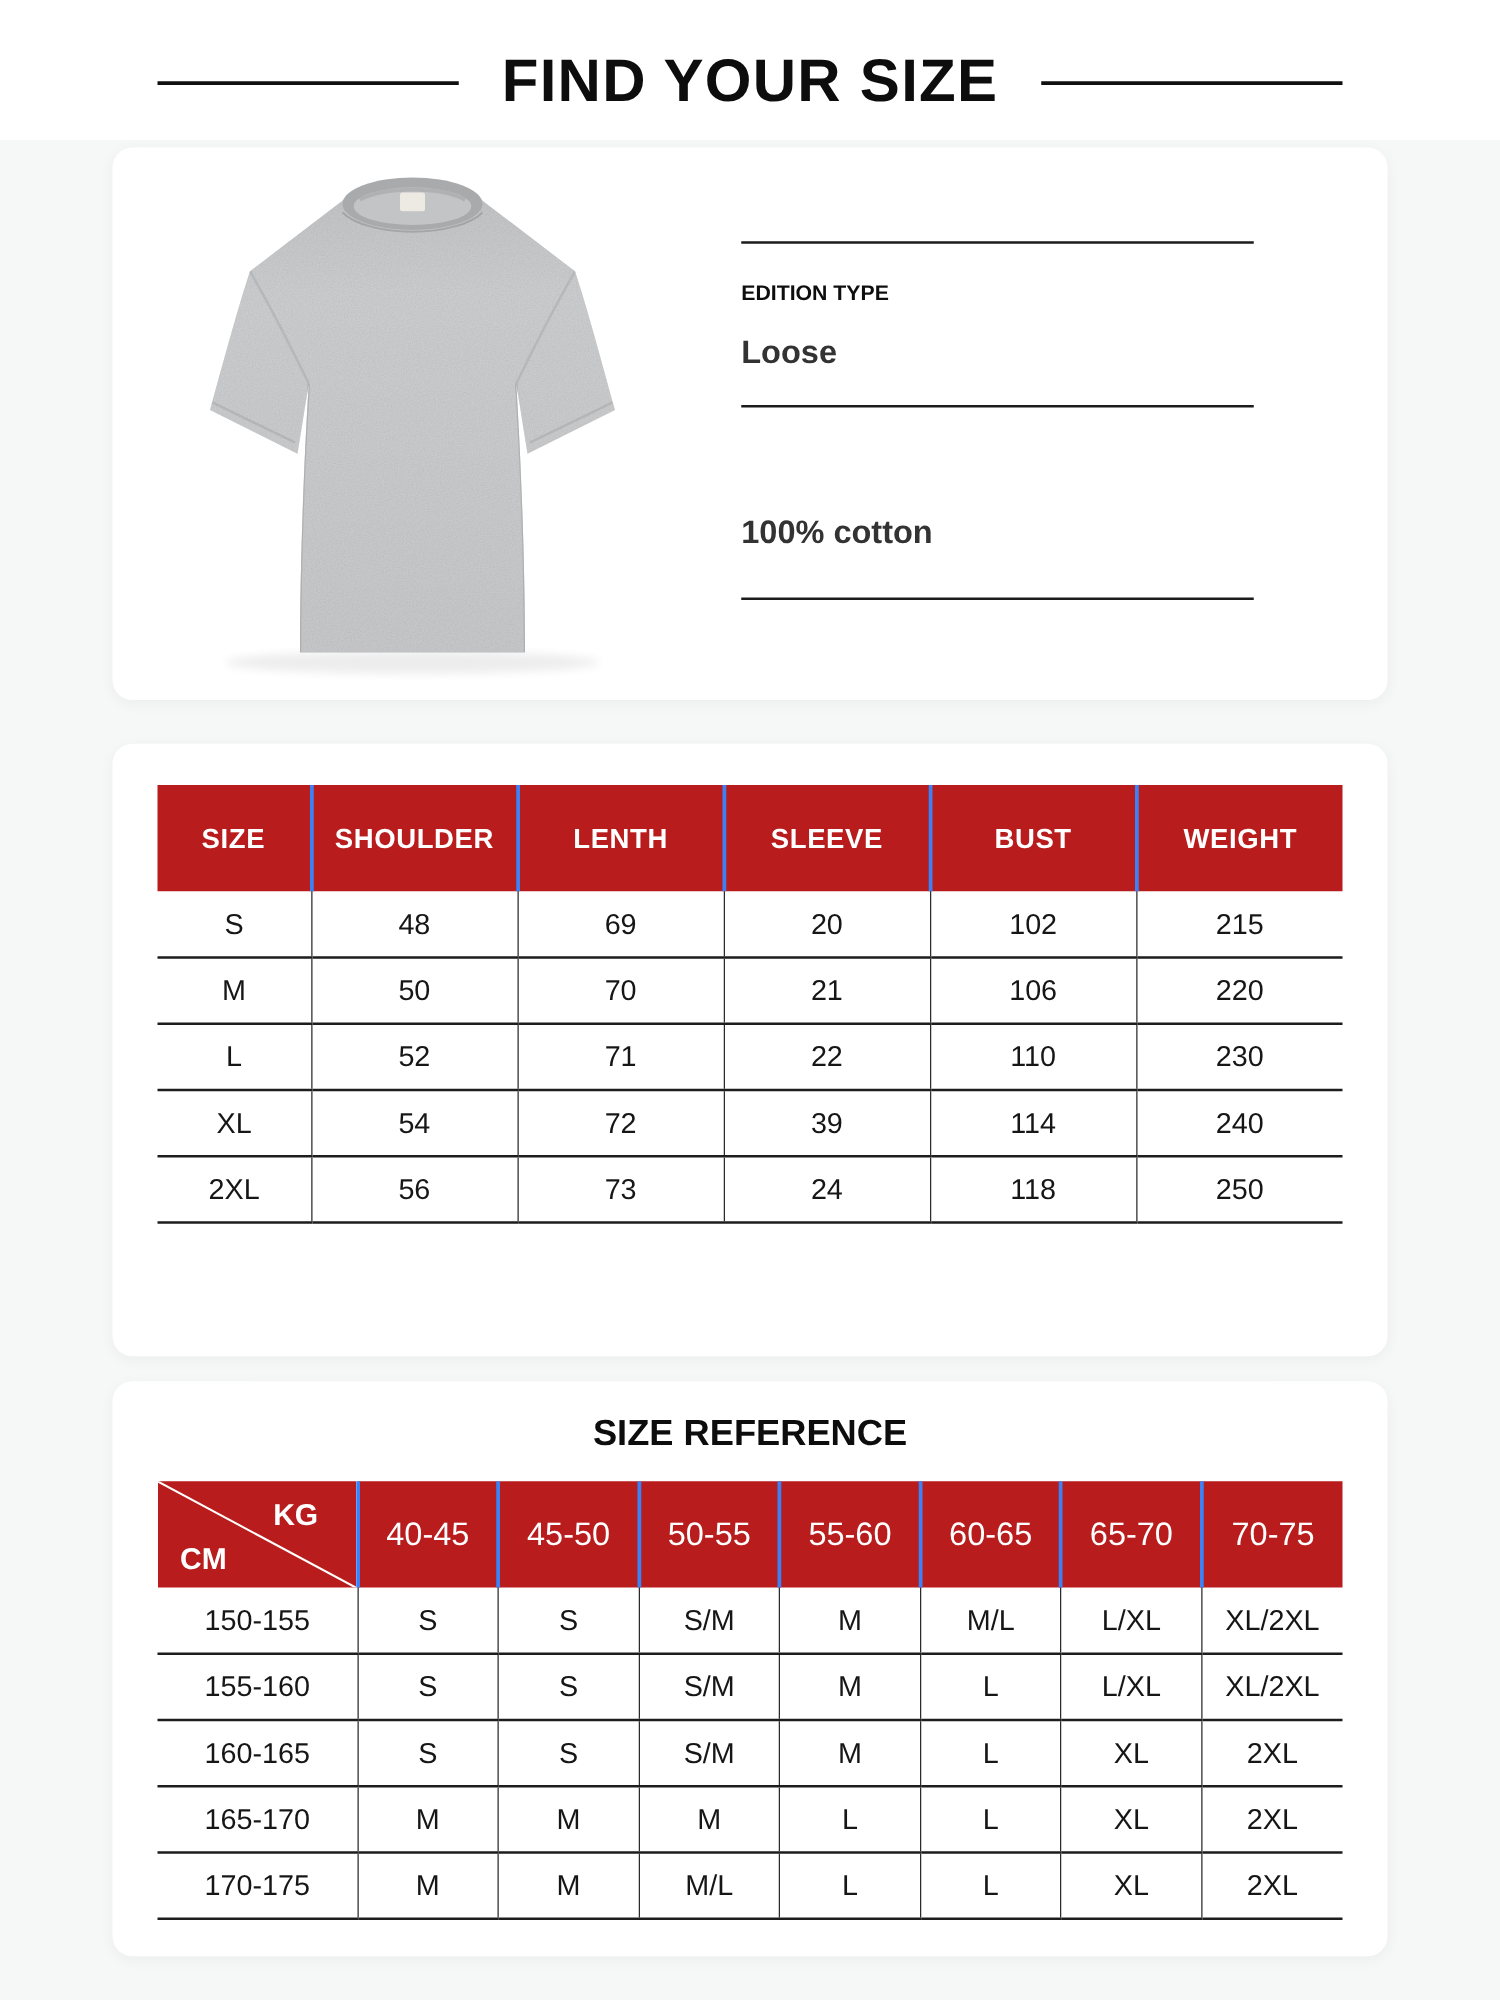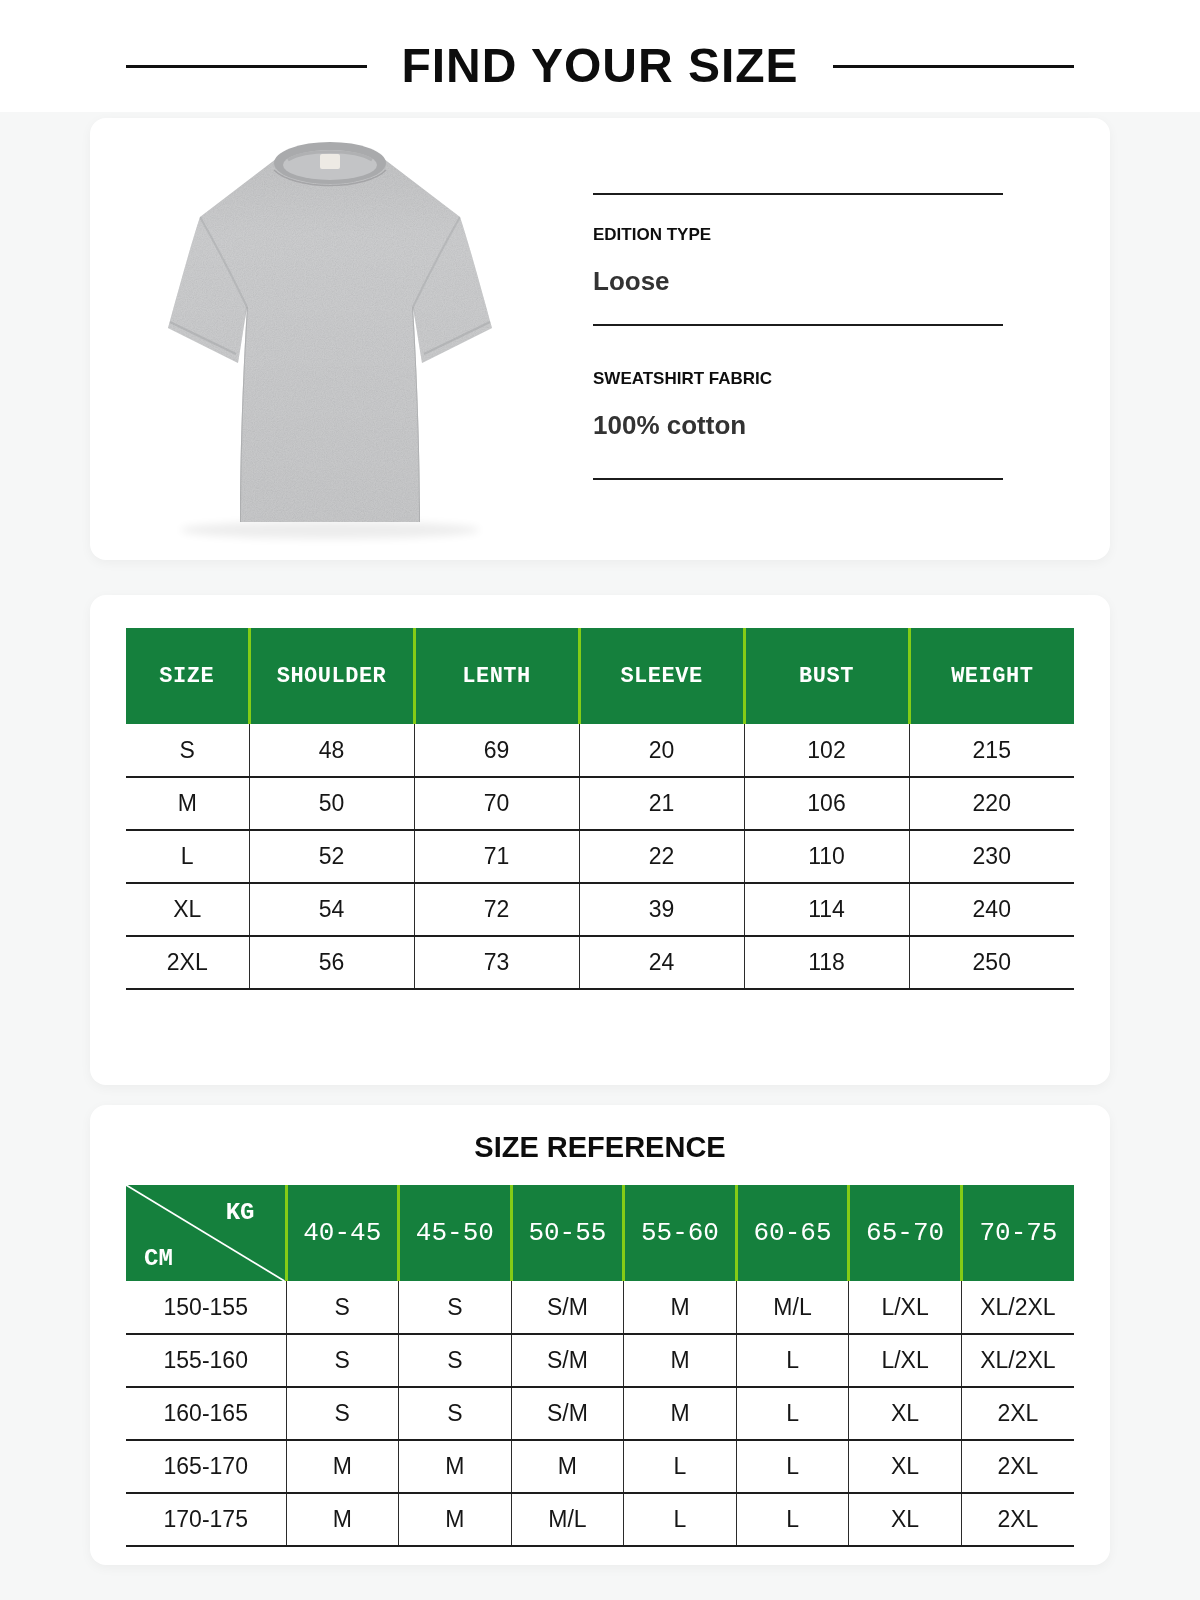"SWEATSHIRT FABRIC" div.spec-heading { html: <div>SWEATSHIRT FABRIC</div> -> none }
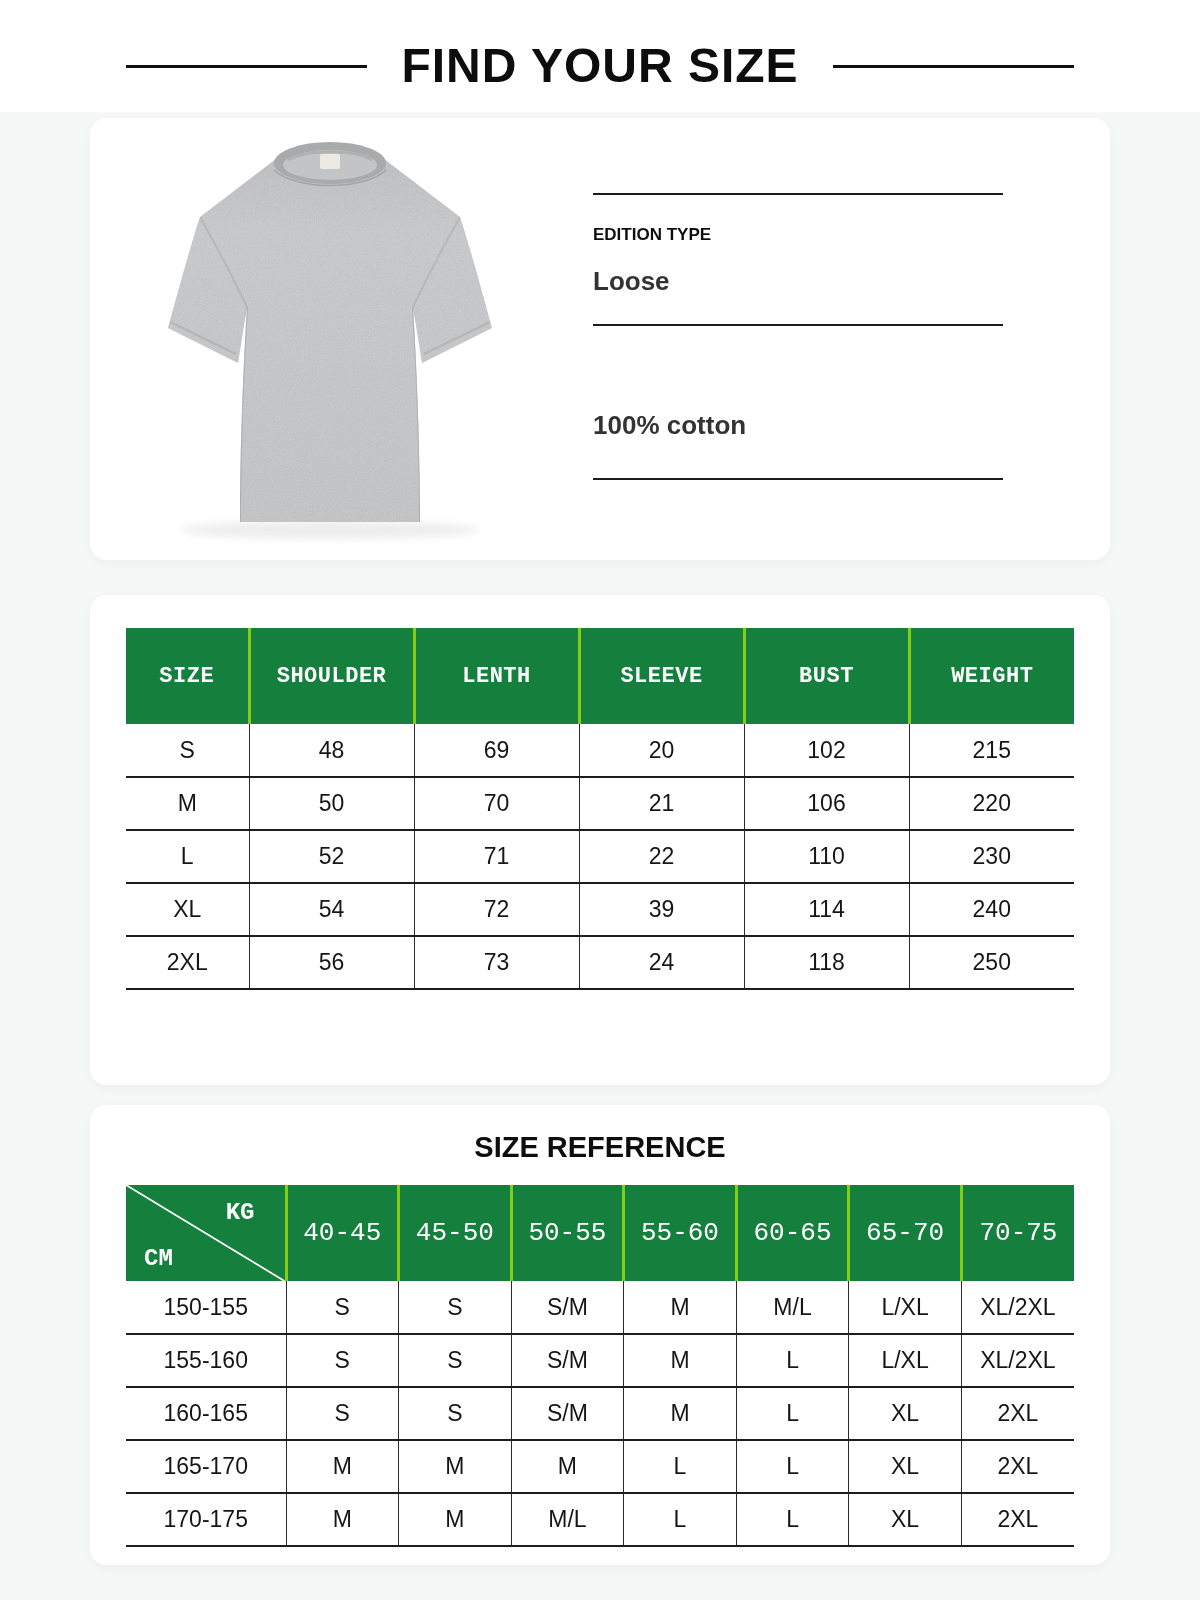"SIZE" th { background: #15803d -> #b91c1c; font-family: Liberation Mono, monospace -> none; height: 96px -> 85px }
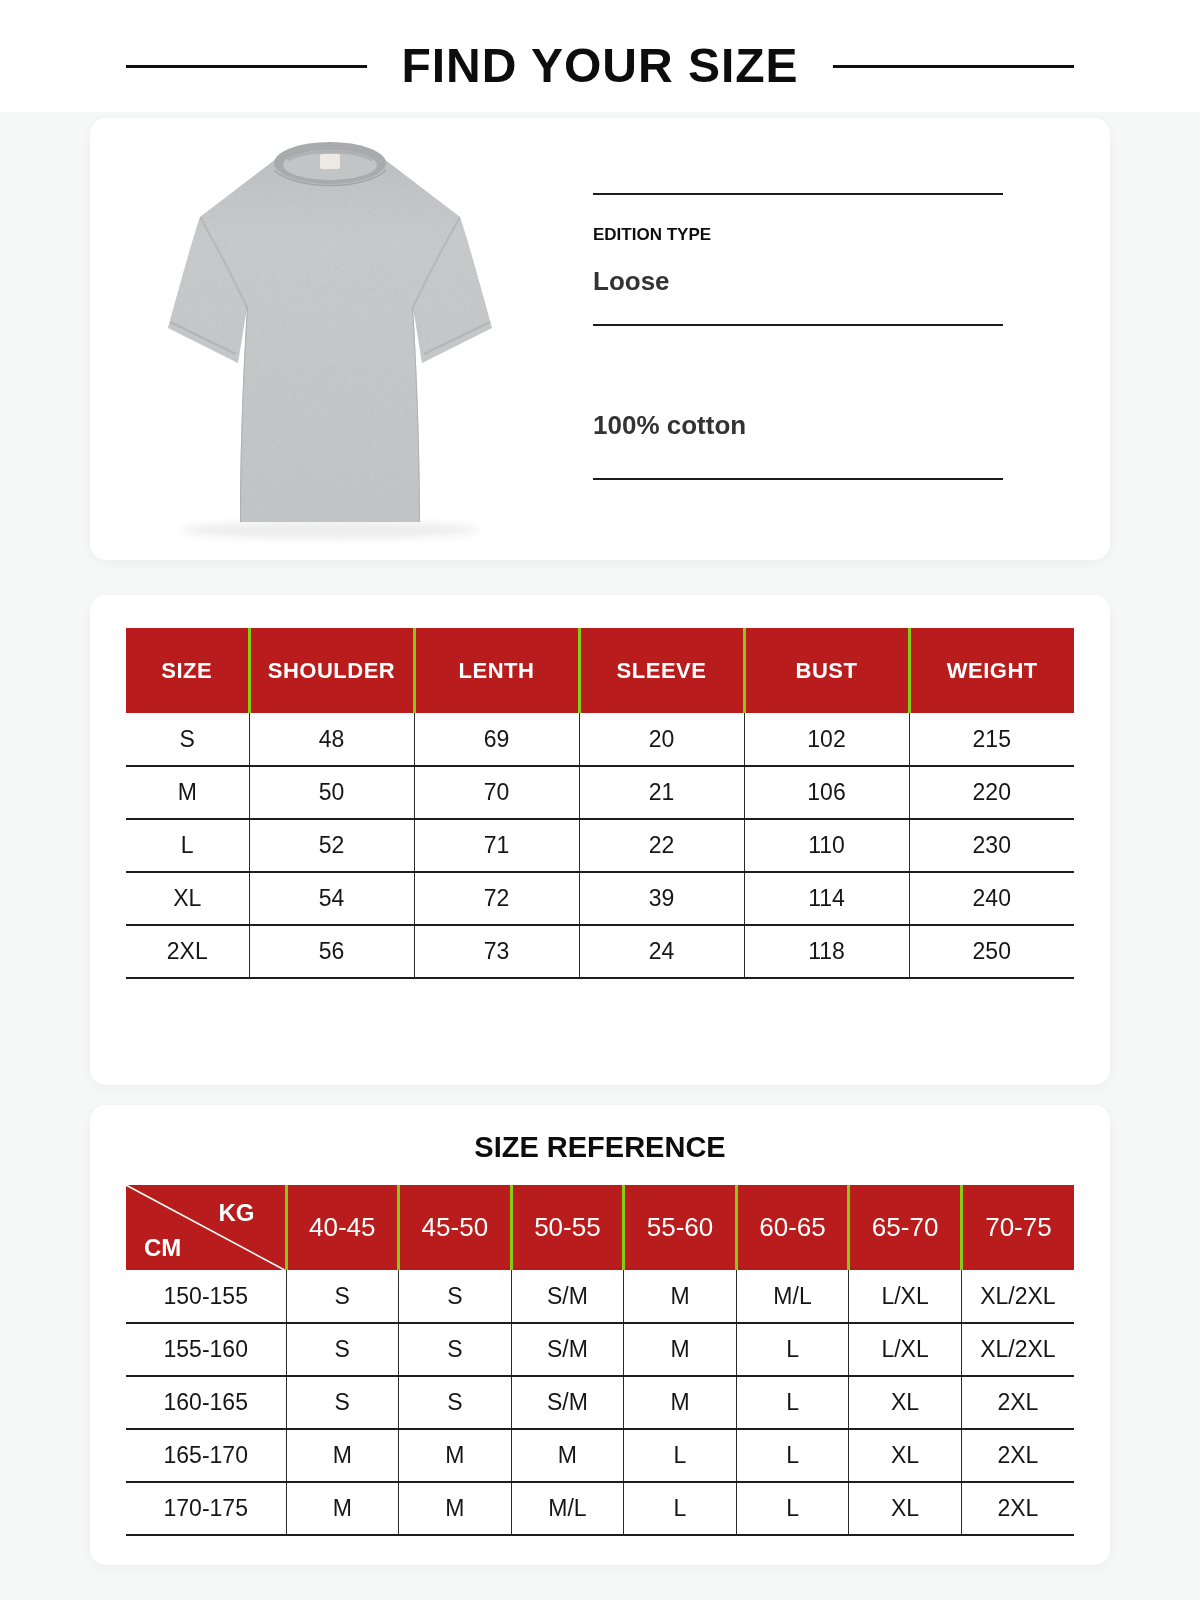"SHOULDER" th + th { border-left: 3px solid #84cc16 -> 3px solid #3b82f6 }
